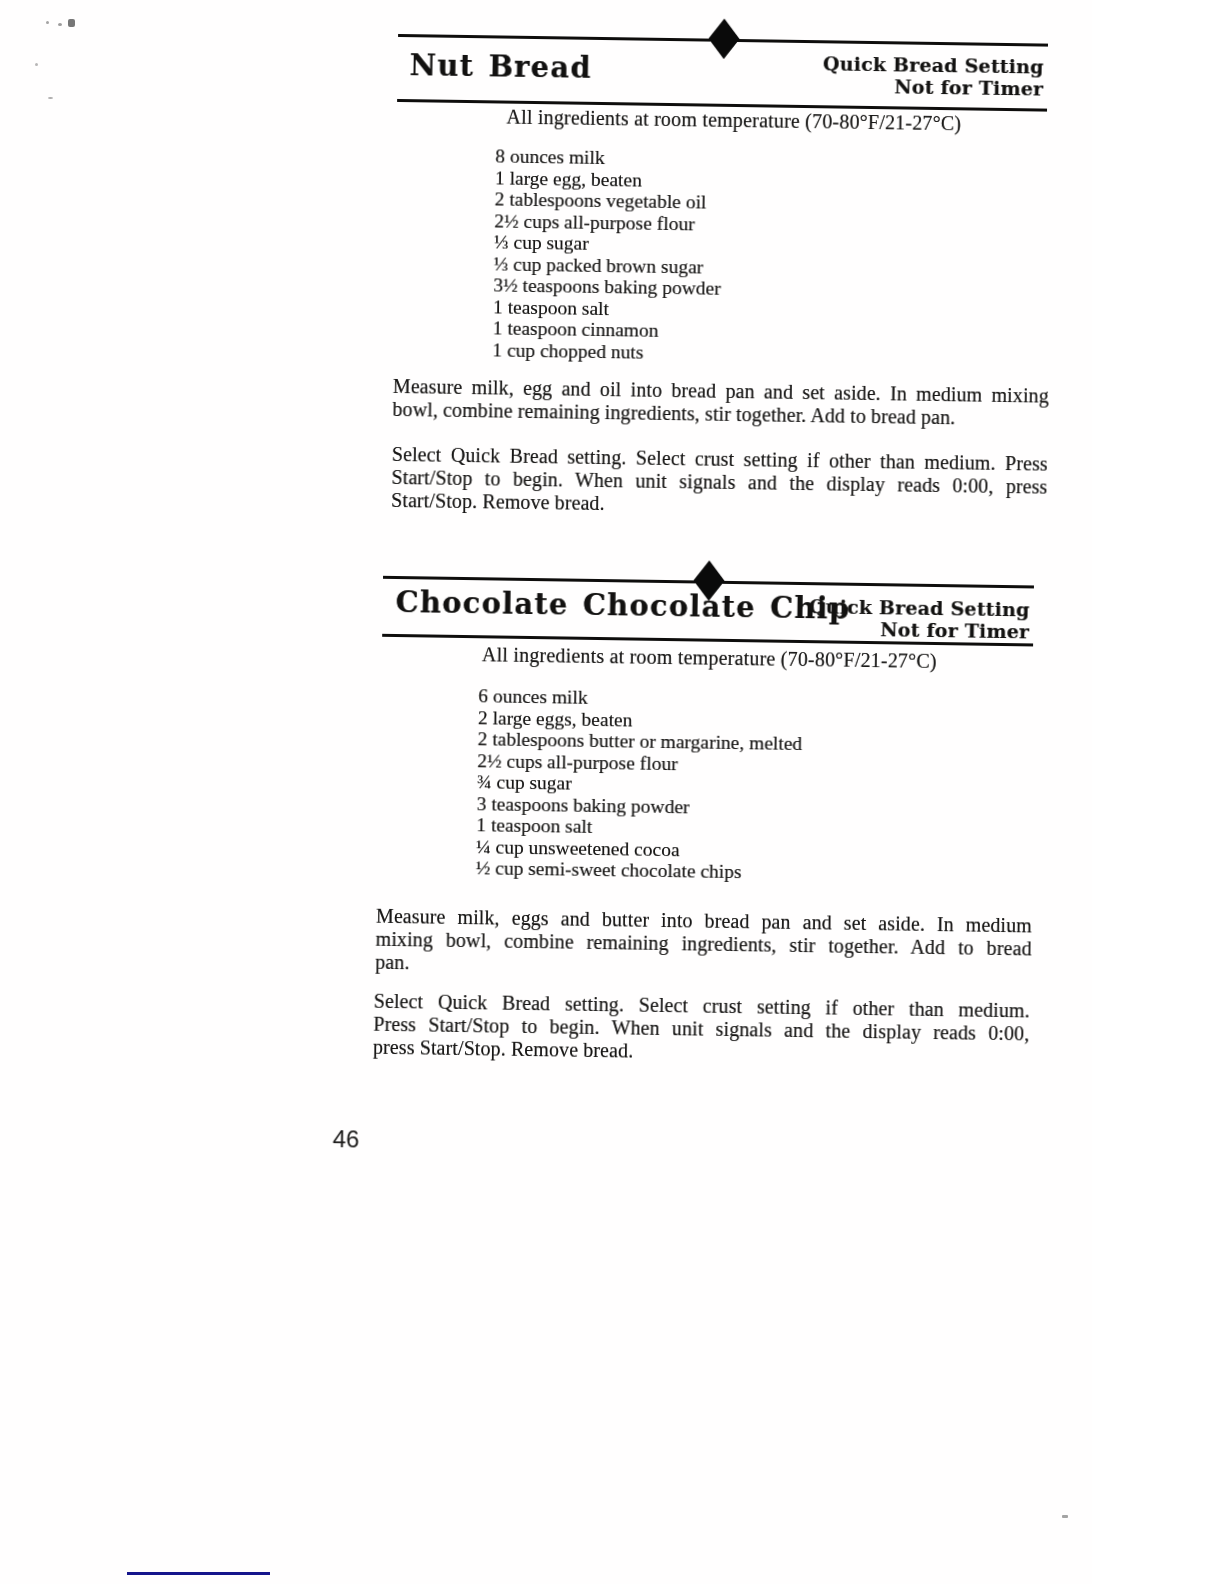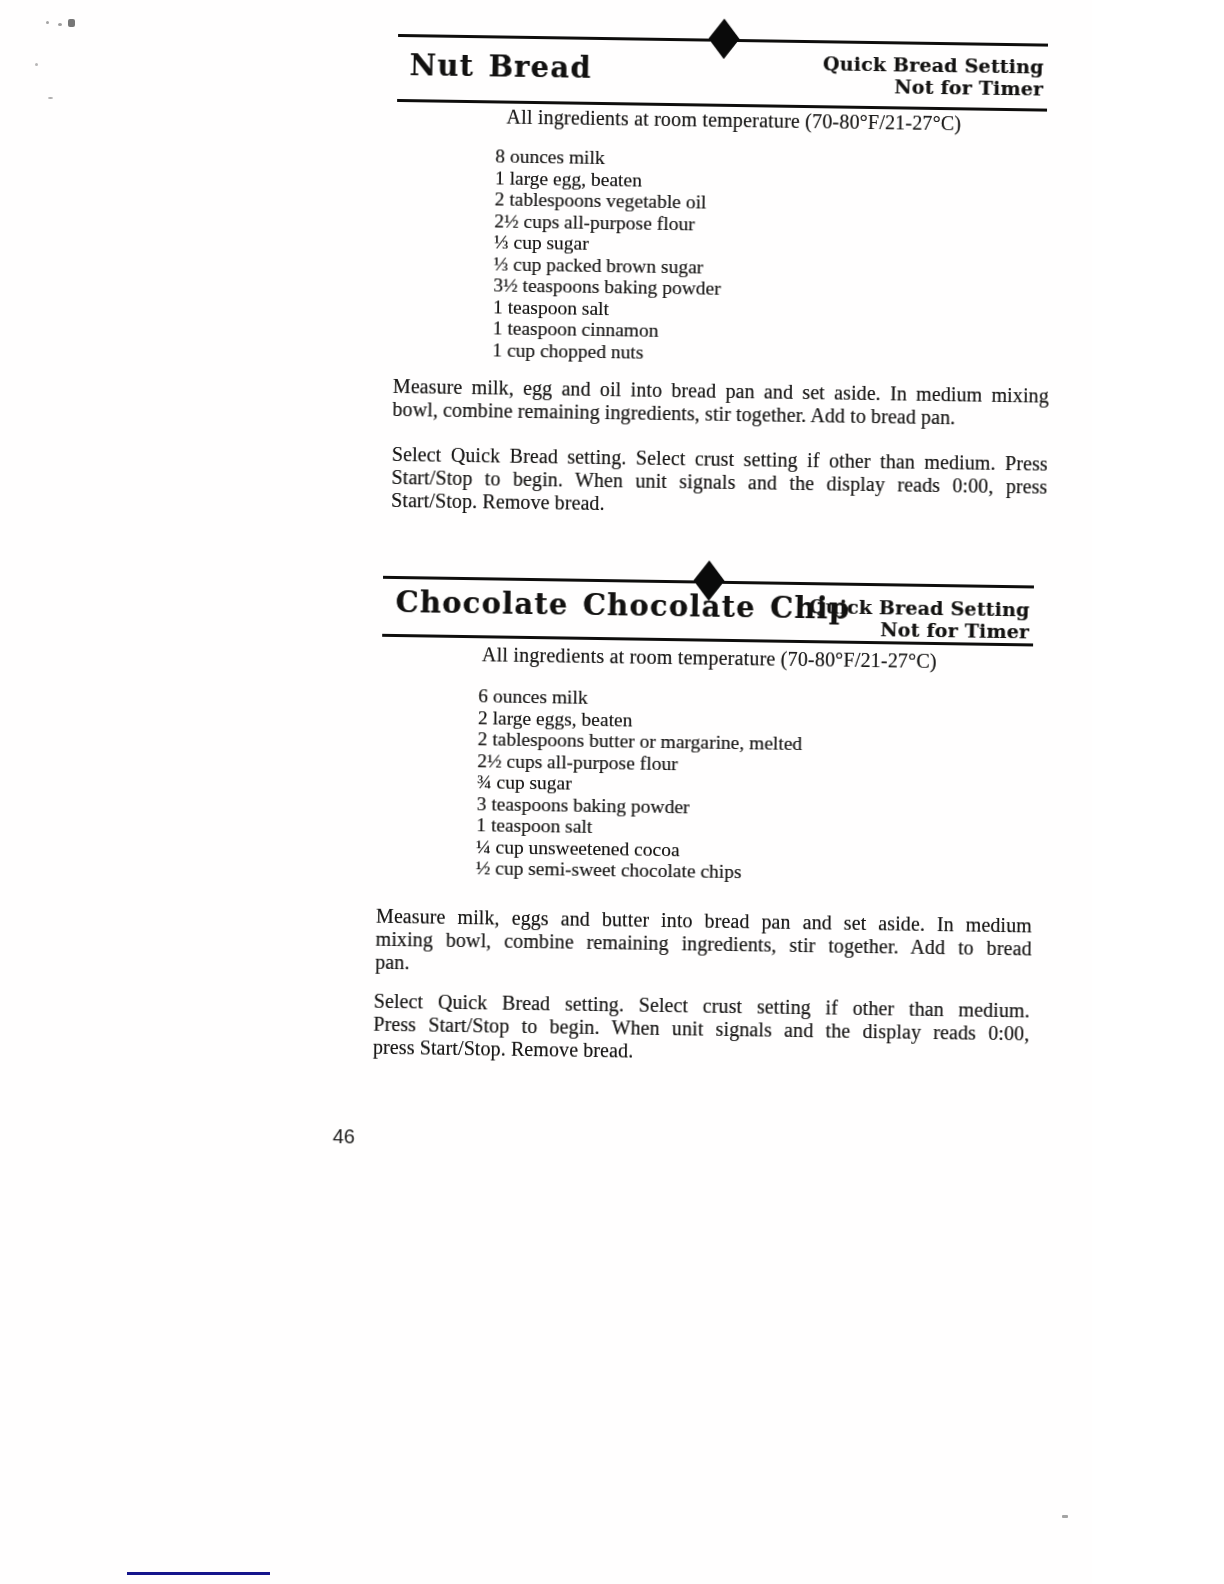"46" .page-number { font-size: 20px -> 24px }
